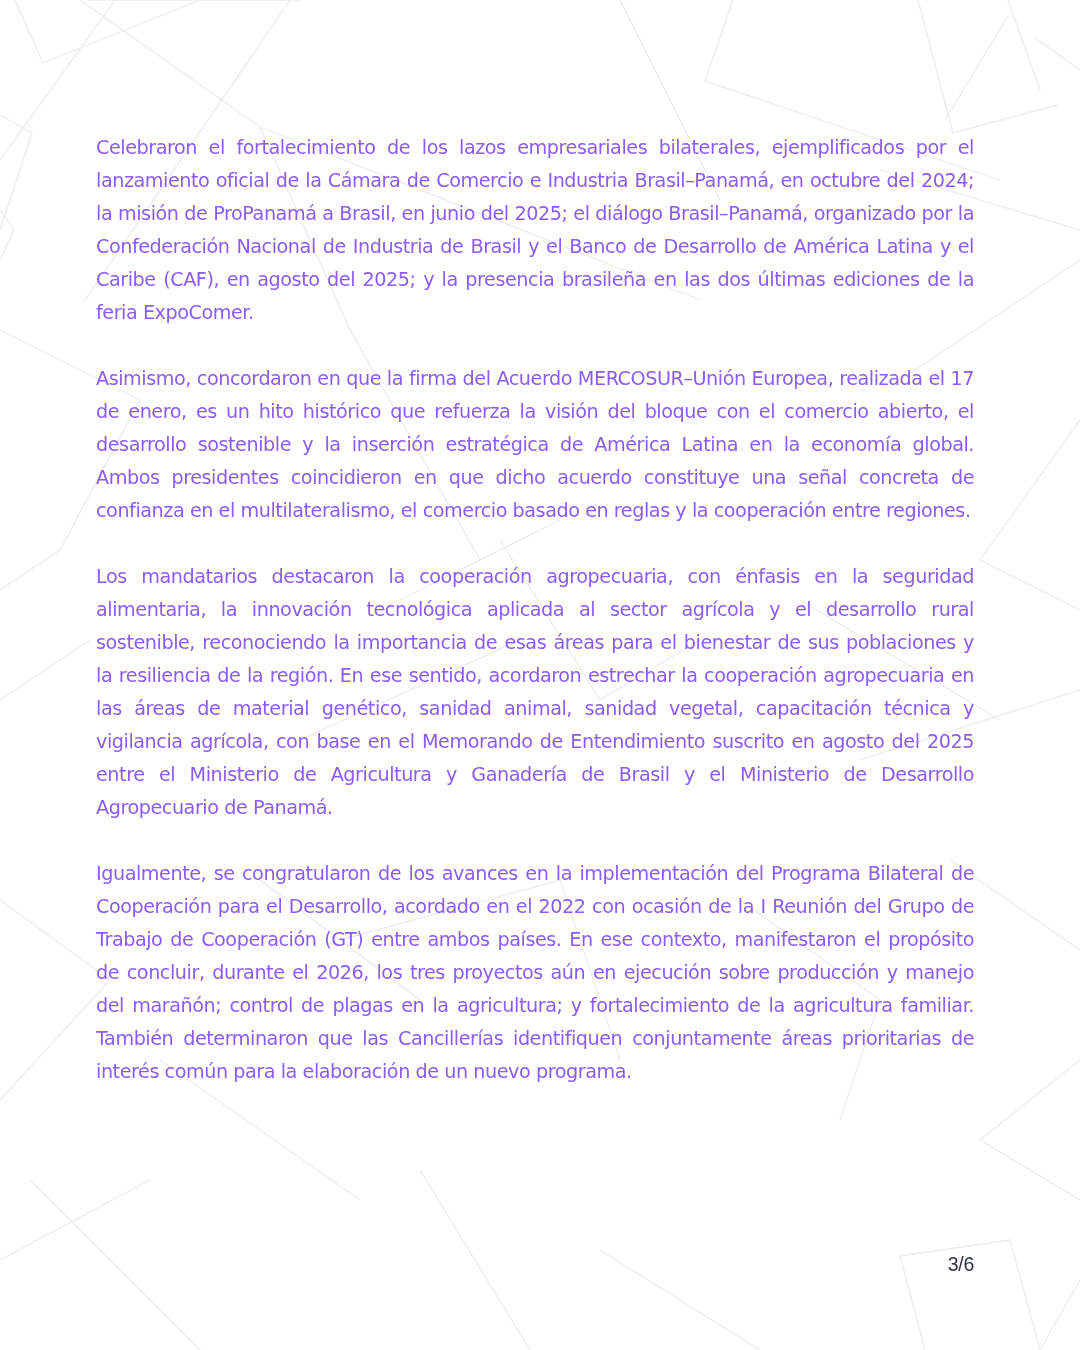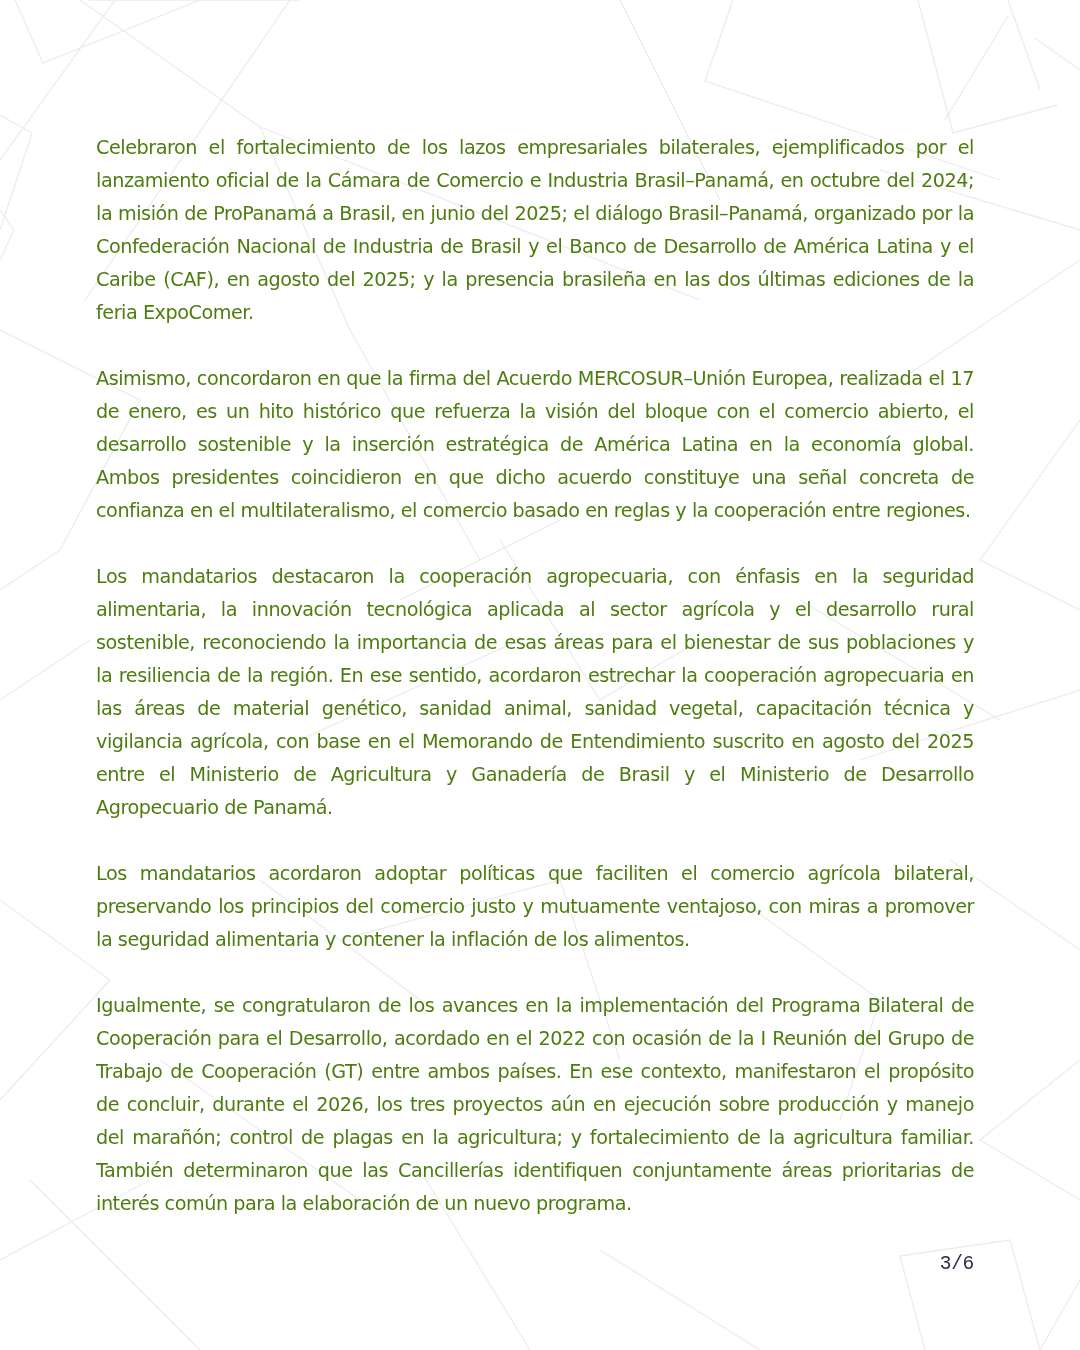"Celebraron el fortalecimiento de los" .content { color: #4d7c0f -> #8b5cf6 }
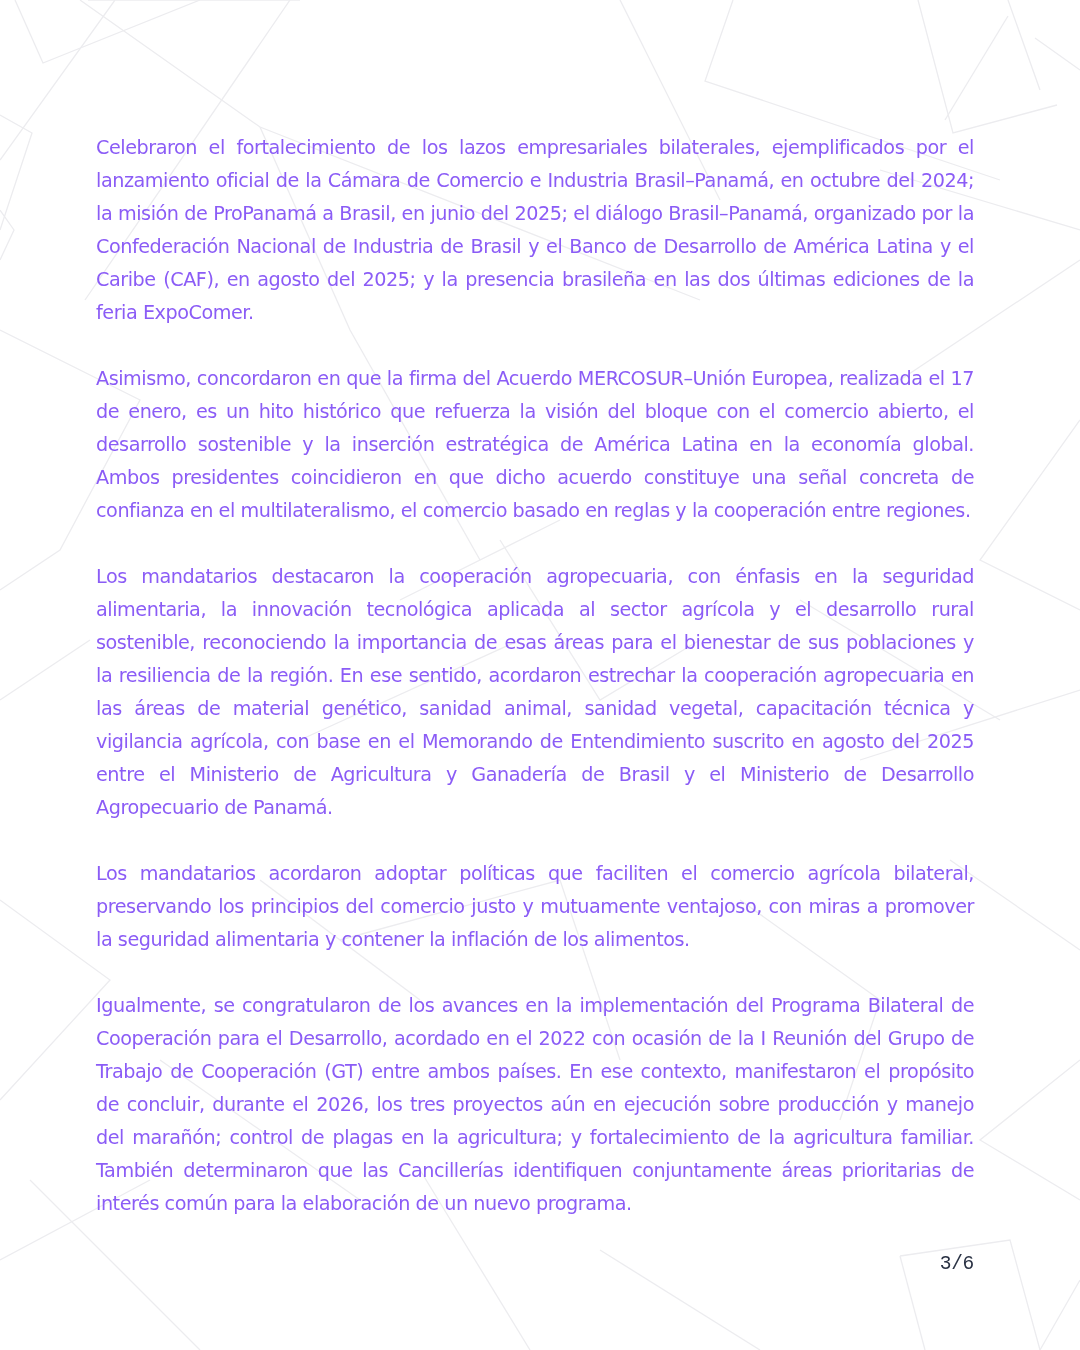"Los mandatarios acordaron adoptar" p.paragraph { html: <p>Los mandatarios acordaron adoptar políticas que faciliten el comercio agrícola bilateral, preservando los principios del comercio justo y mutuamente ventajoso, con miras a promover la seguridad alimentaria y contener la inflación de los alimentos.</p> -> none }
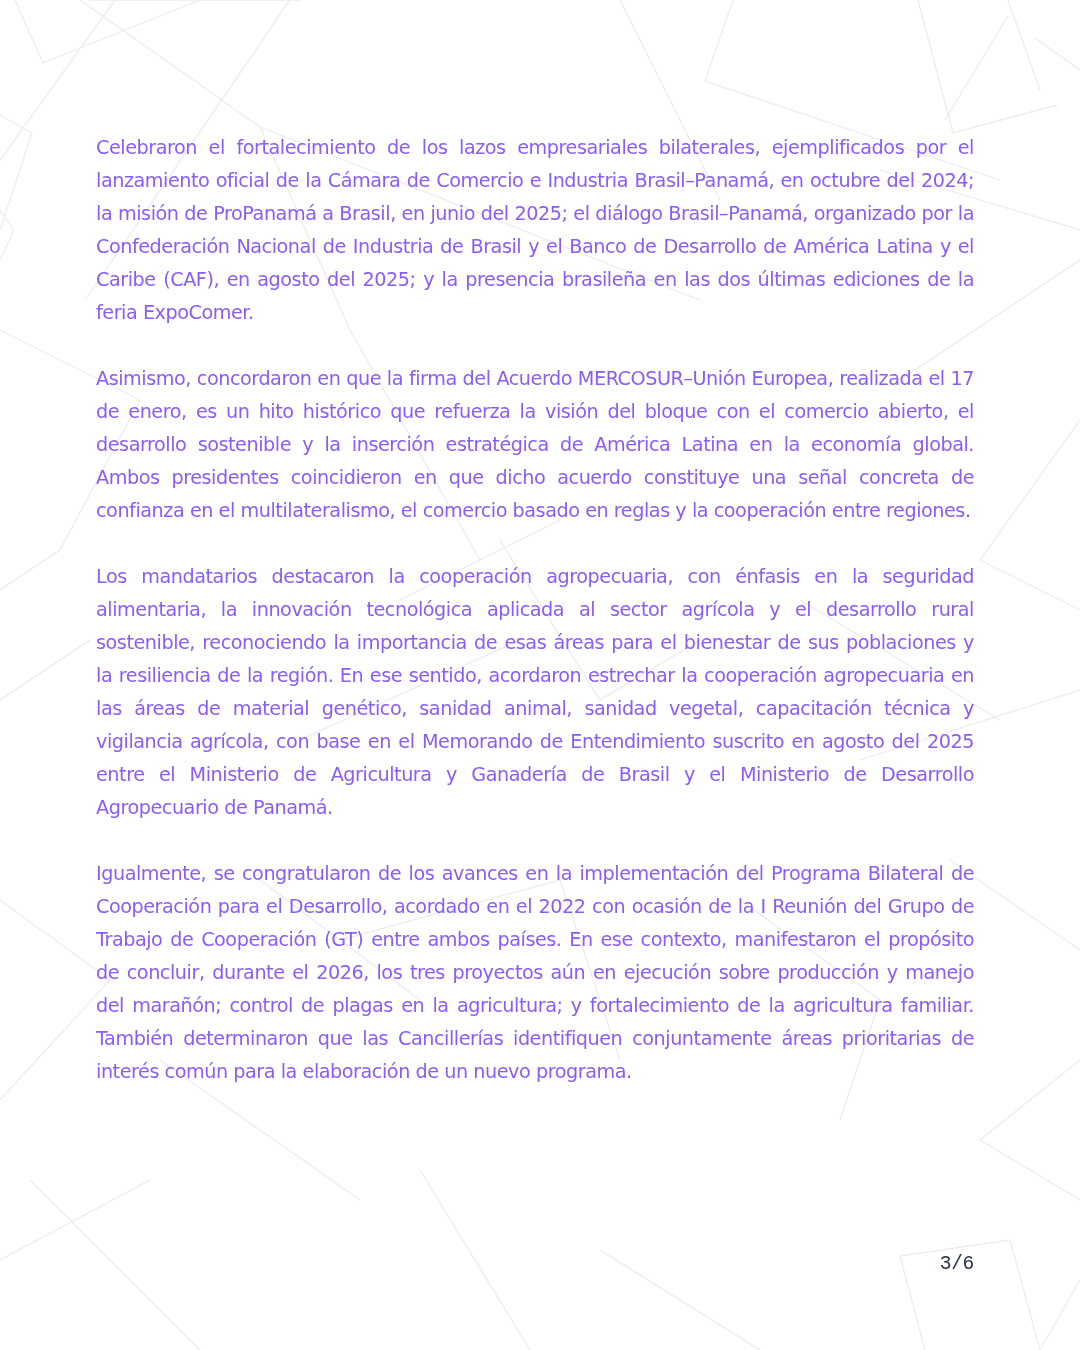"3/6" .page-number { font-family: Liberation Mono, monospace -> Liberation Sans, sans-serif }
